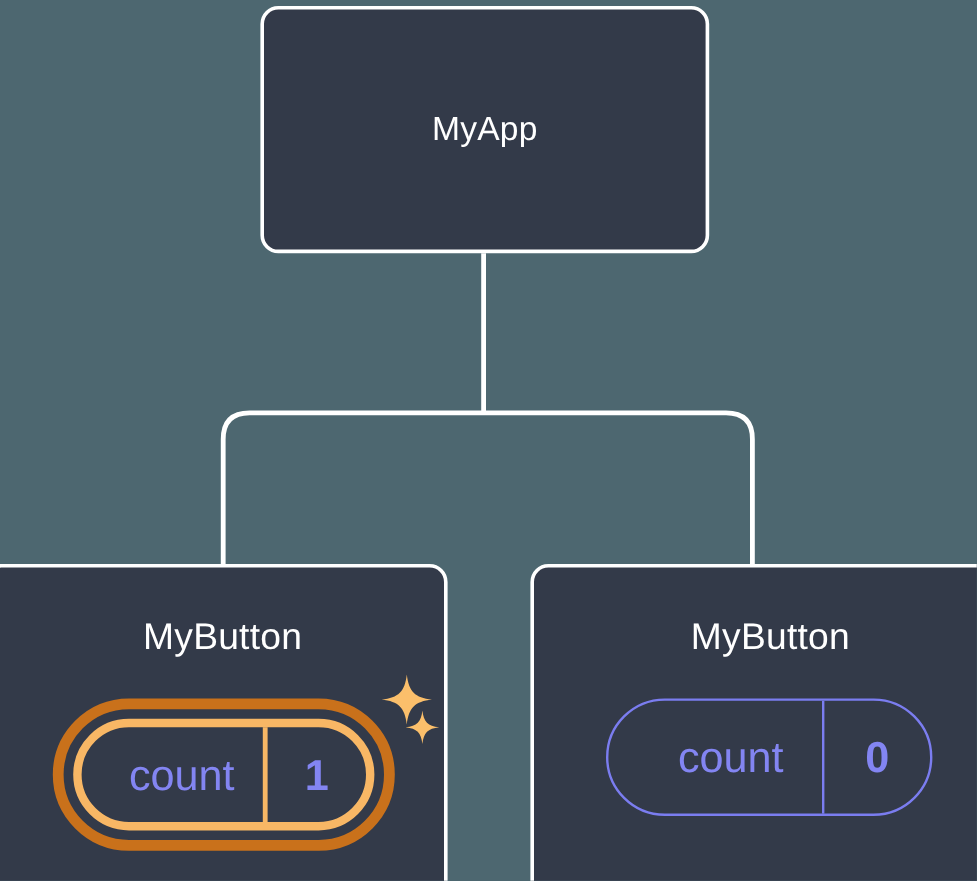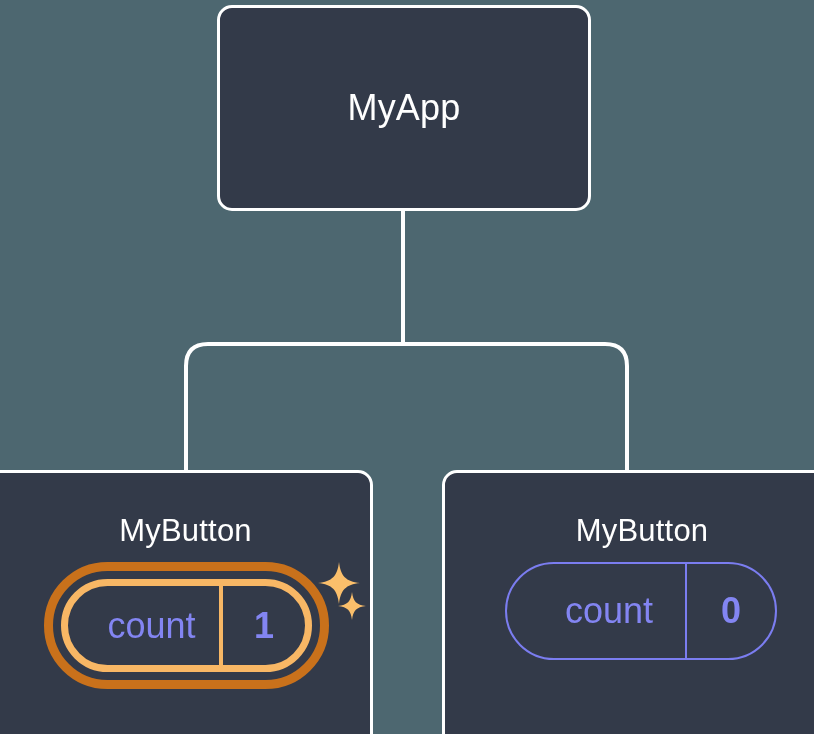"MyApp" .node-root .node-title { font-size: 36px -> 28px }
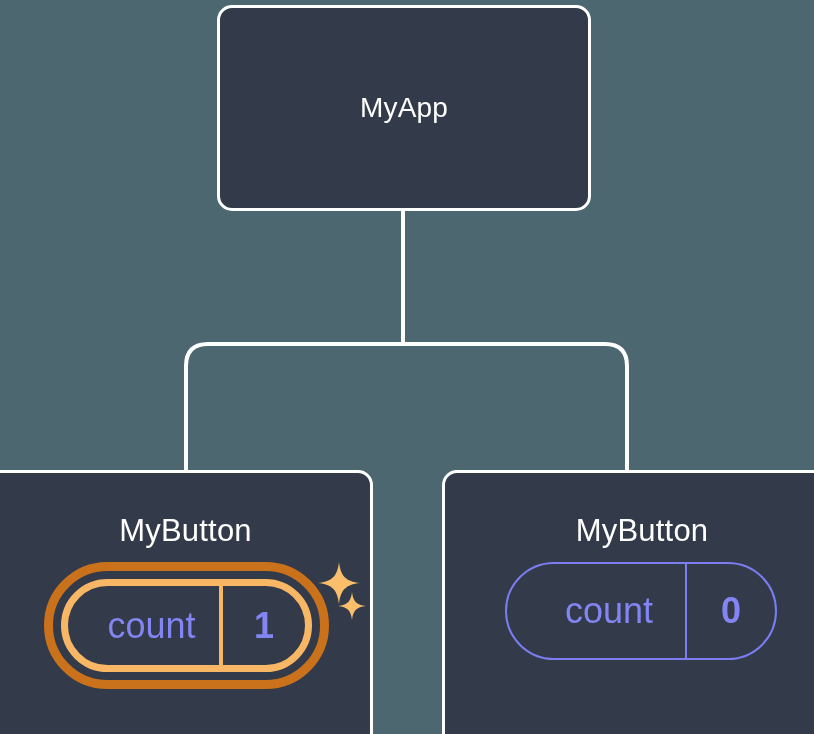"count" .pill-wrap { margin-top: 16px -> 36px }
